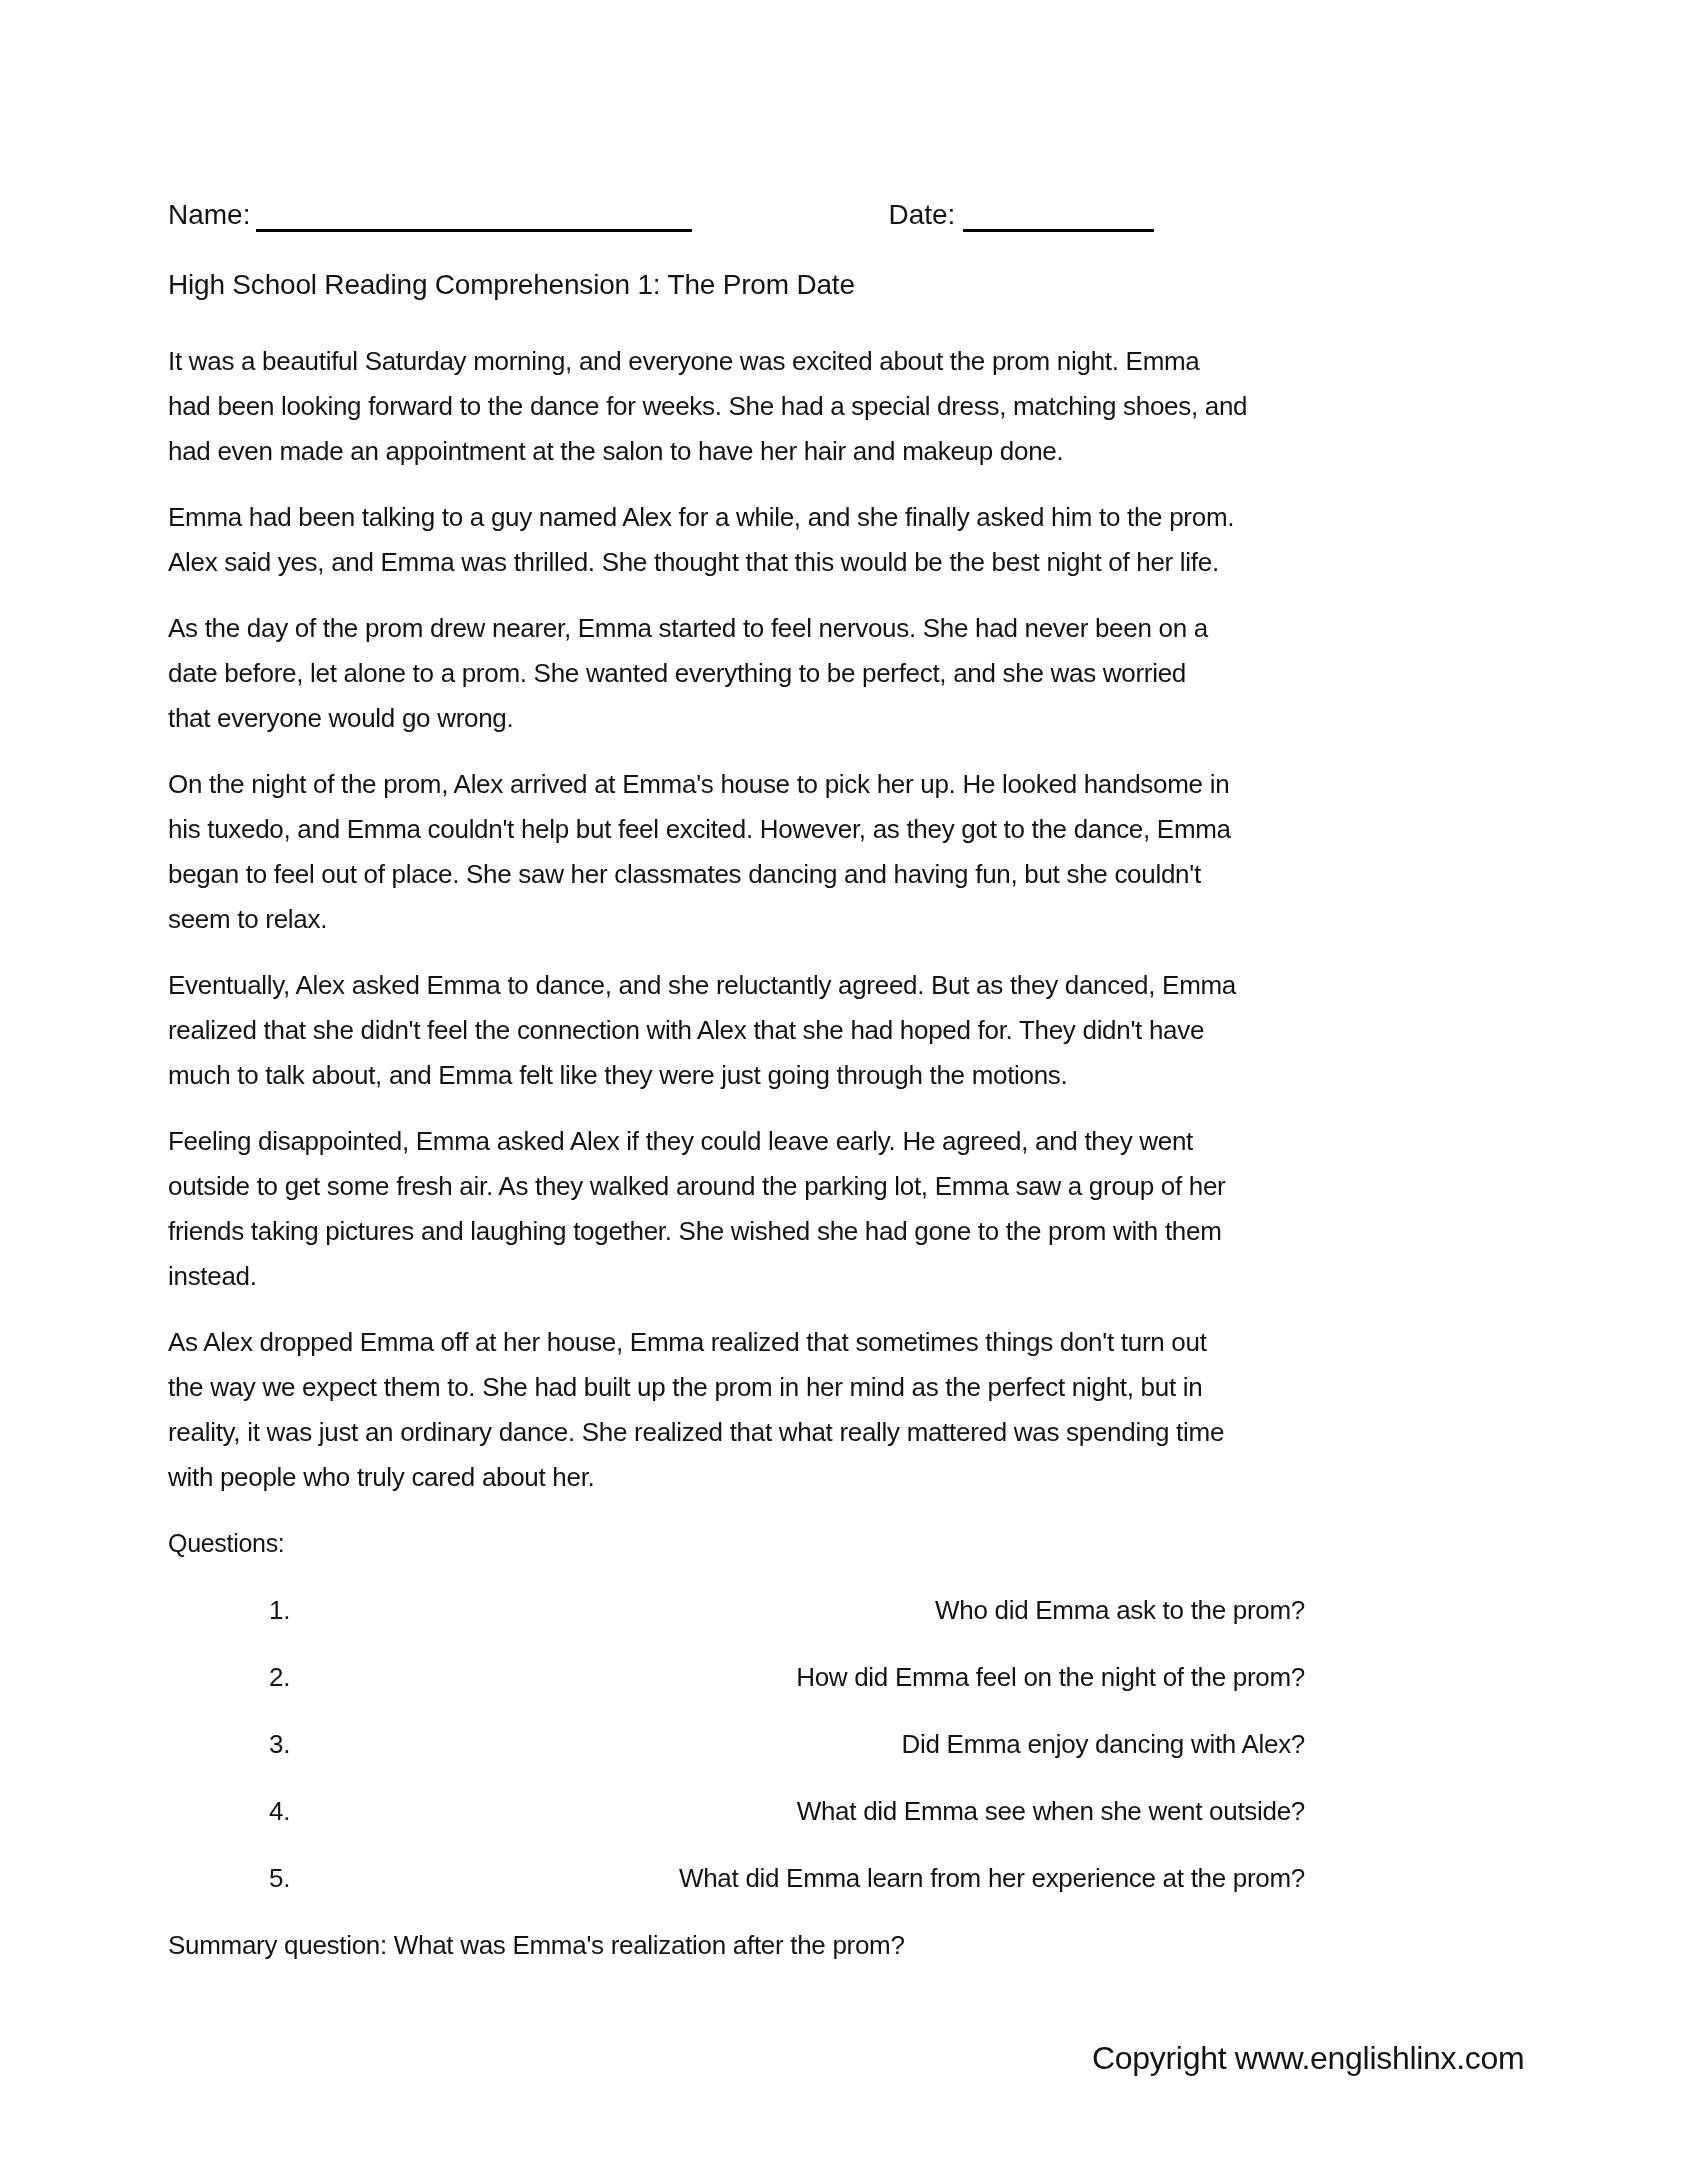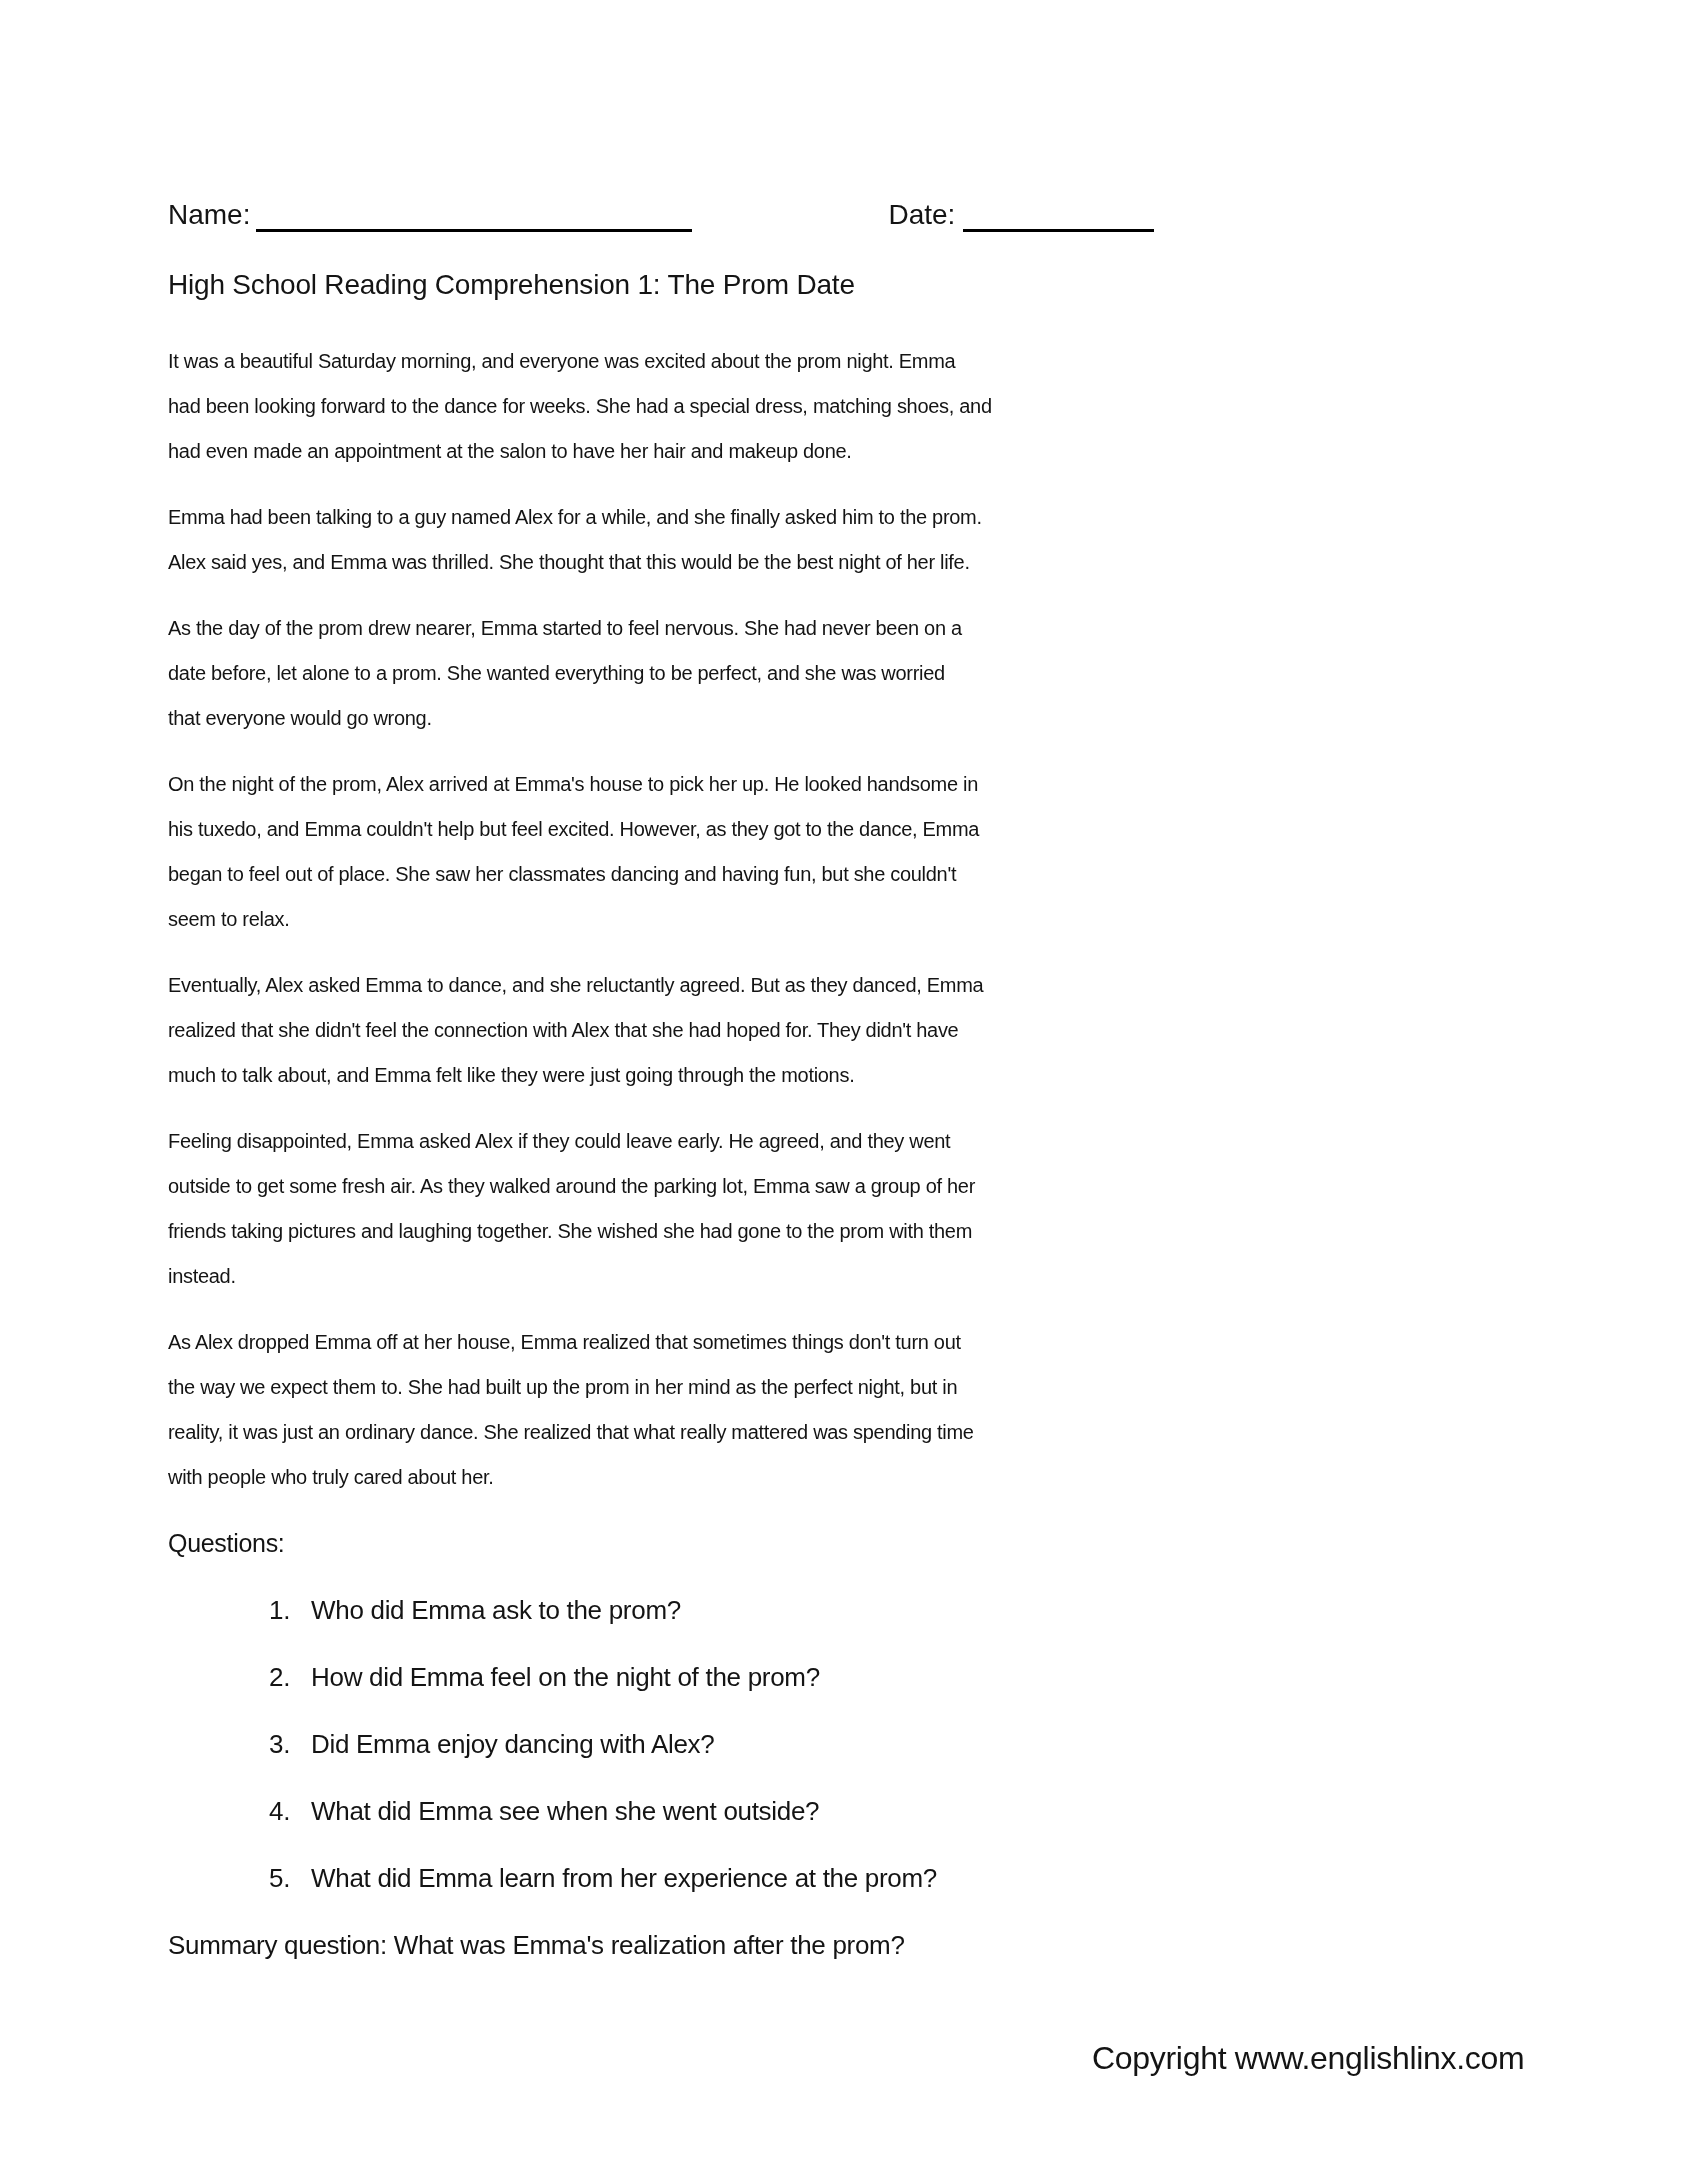"It was a beautiful Saturday" .para { font-size: 20px -> 26px }
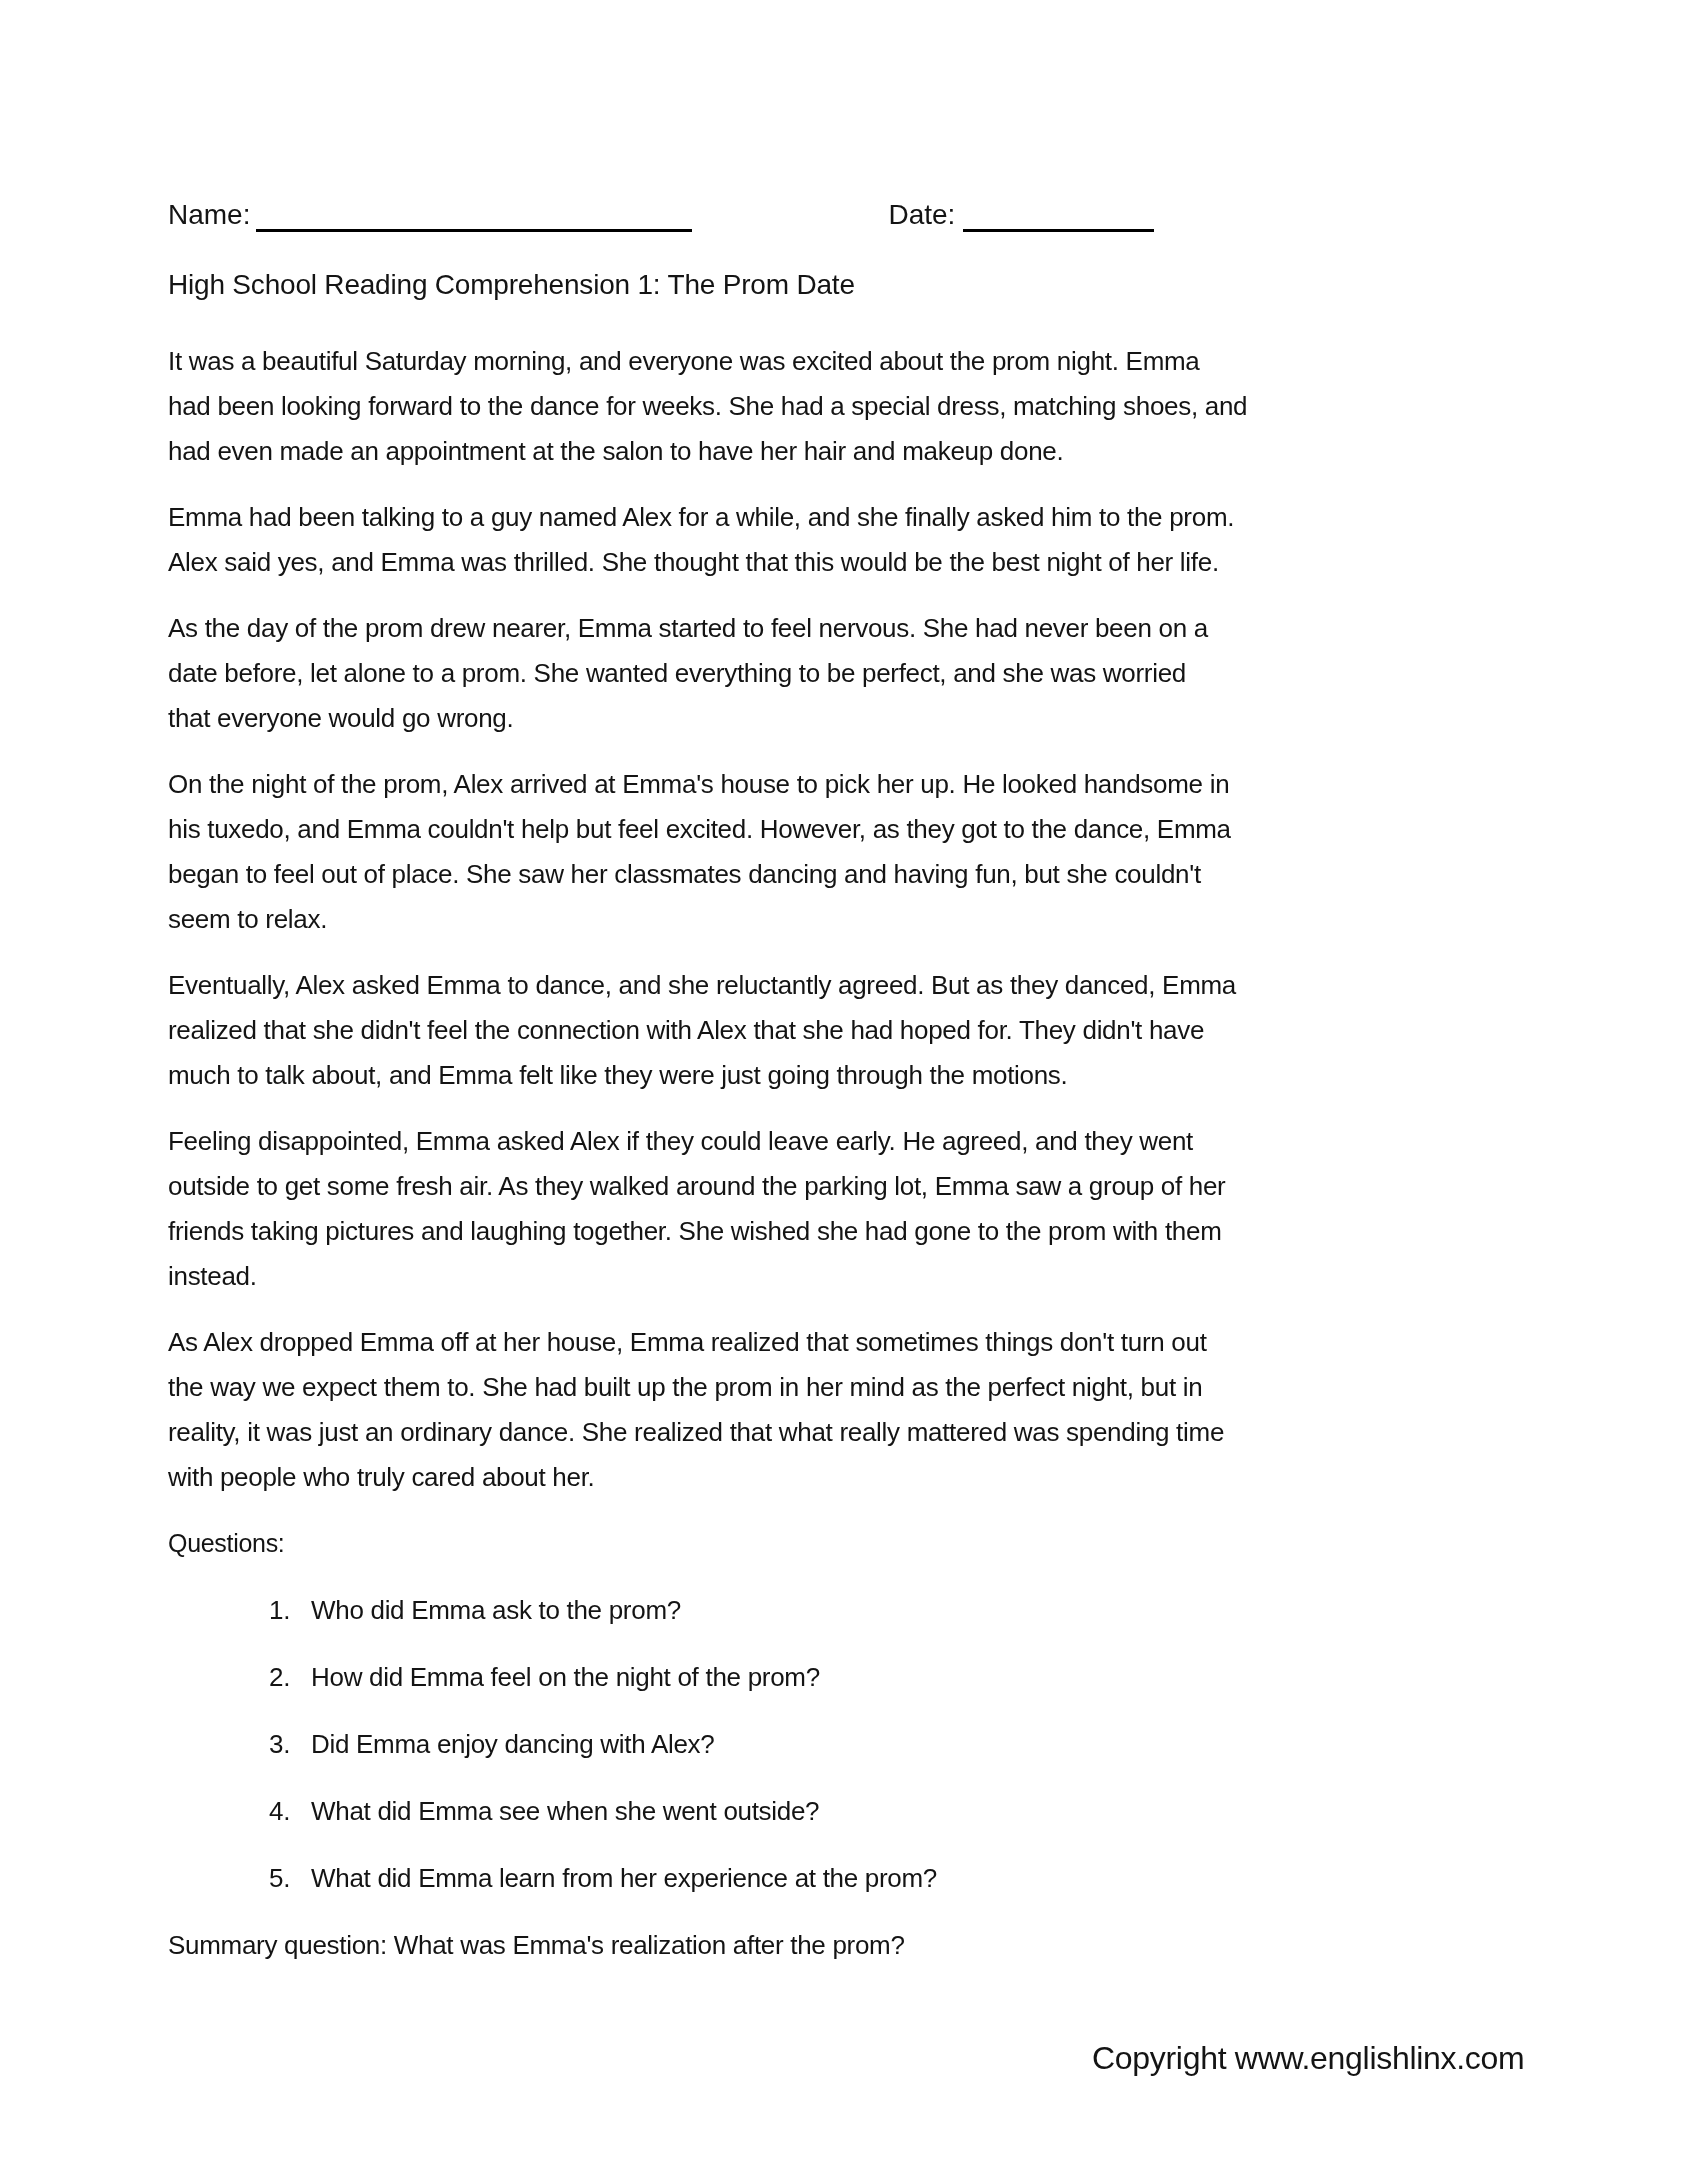"Who did Emma ask to" li.q-item { text-align: none -> right }
